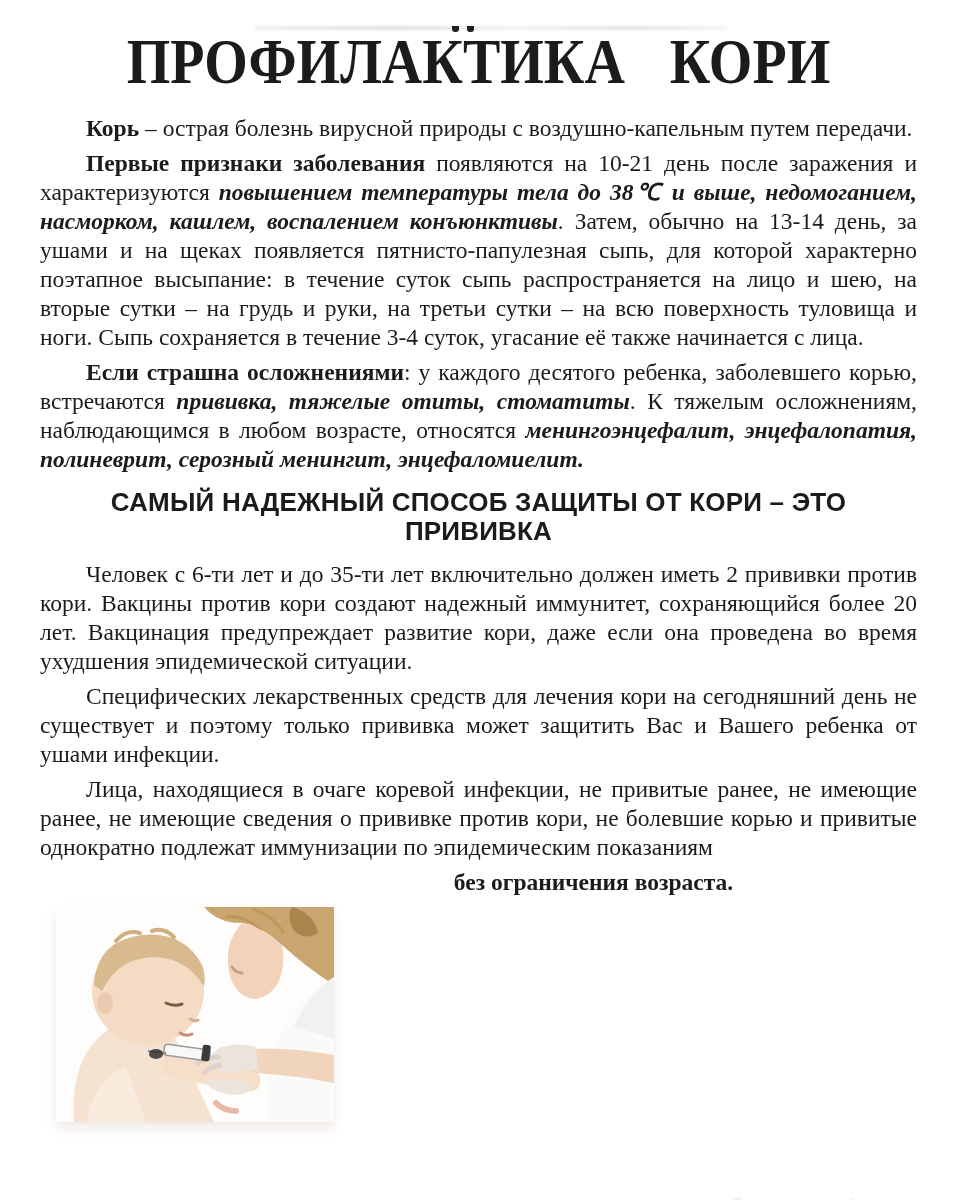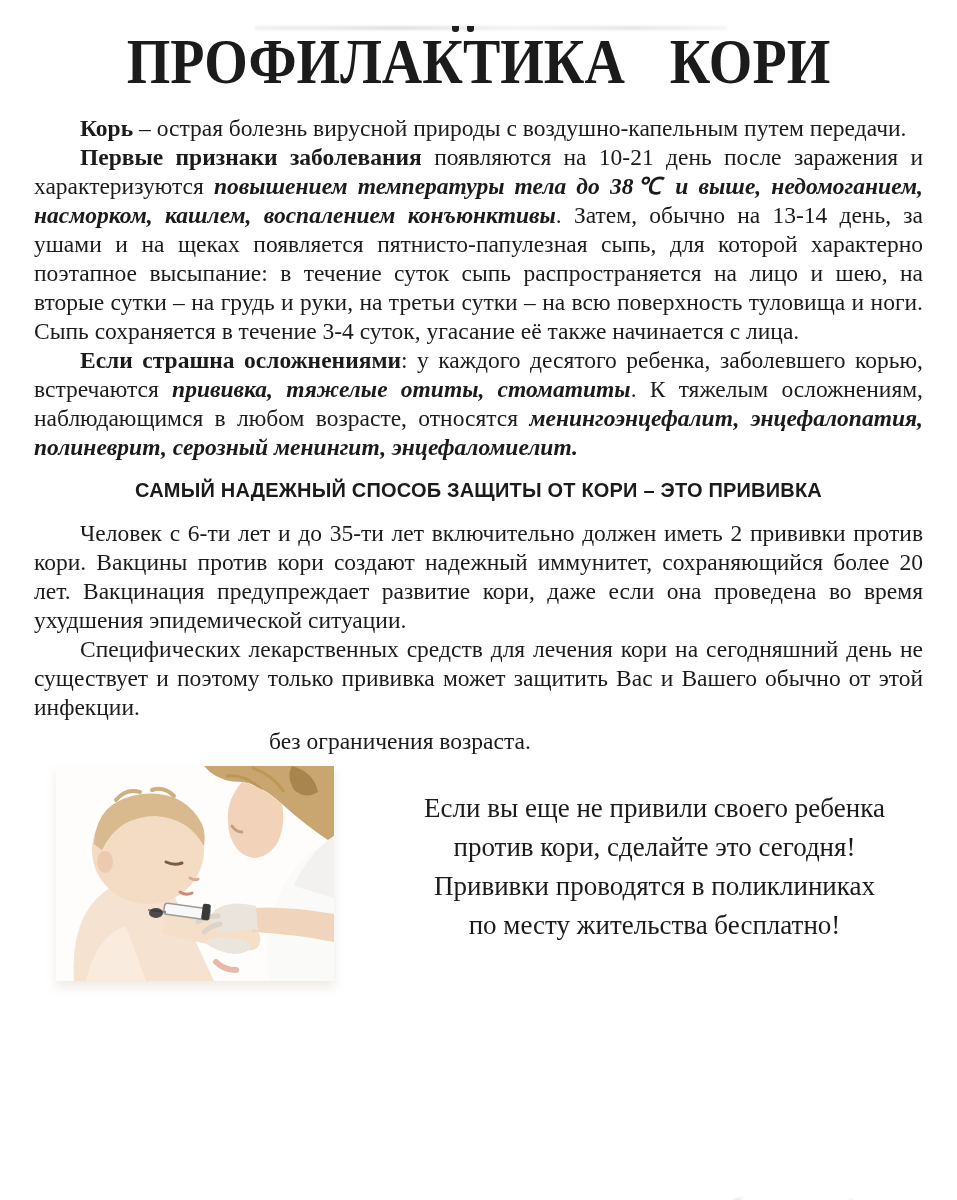"Корь – острая болезнь вирусной" .para { margin: 0 -> 6px }
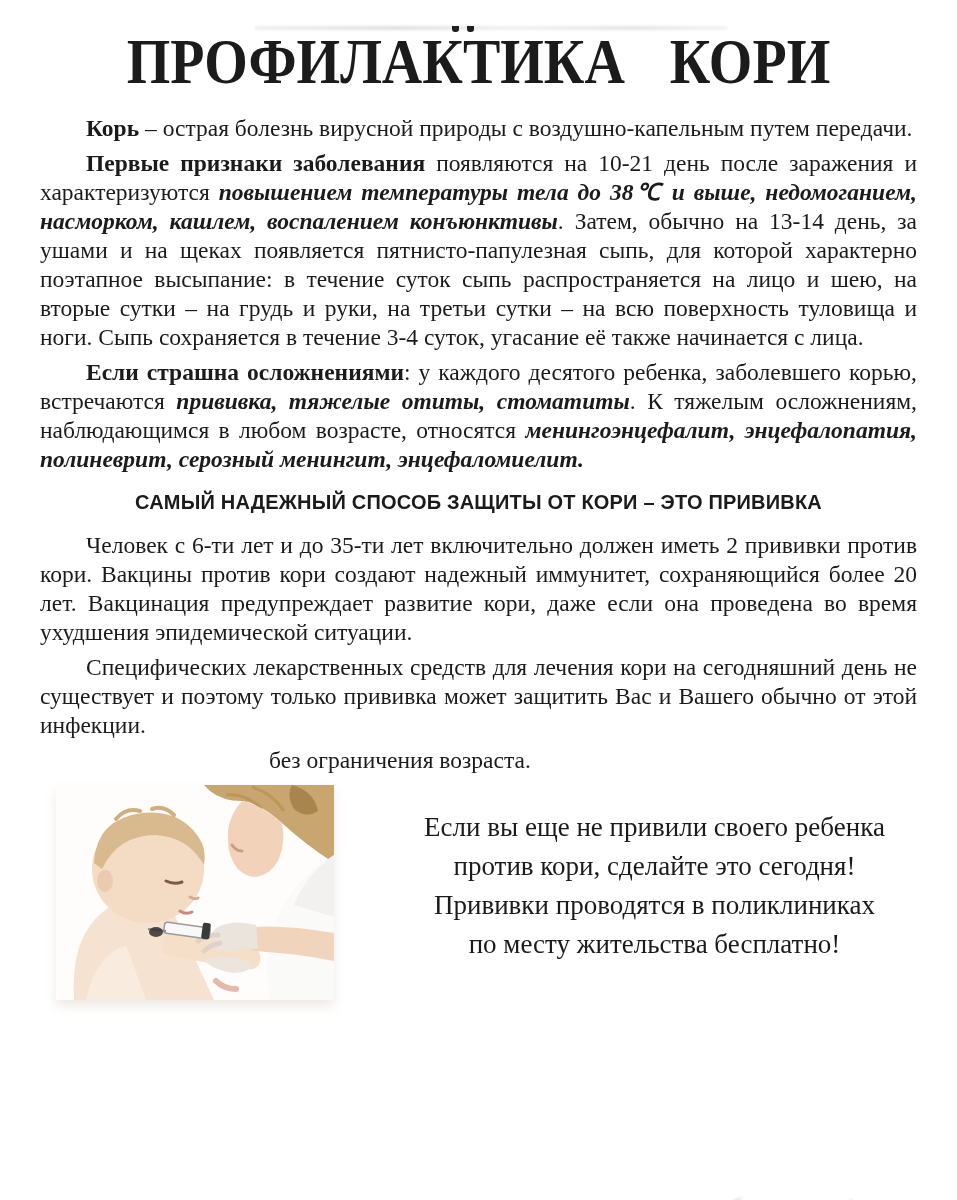"САМЫЙ НАДЕЖНЫЙ СПОСОБ ЗАЩИТЫ ОТ" .sans-heading { font-size: 20px -> 26px }
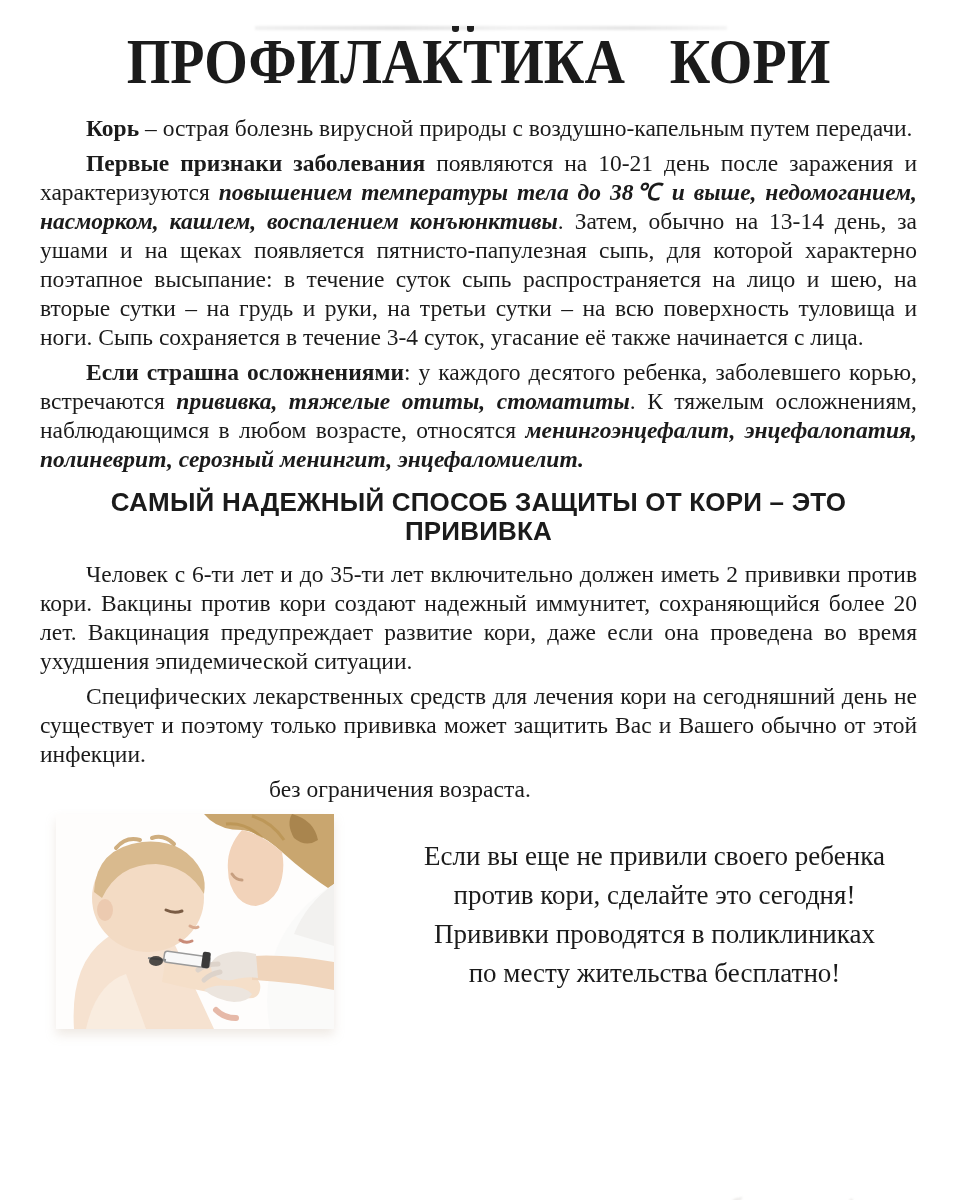"Специфических лекарственных средств для" p.para { text: обычно от этой -> ребенка от ушами }
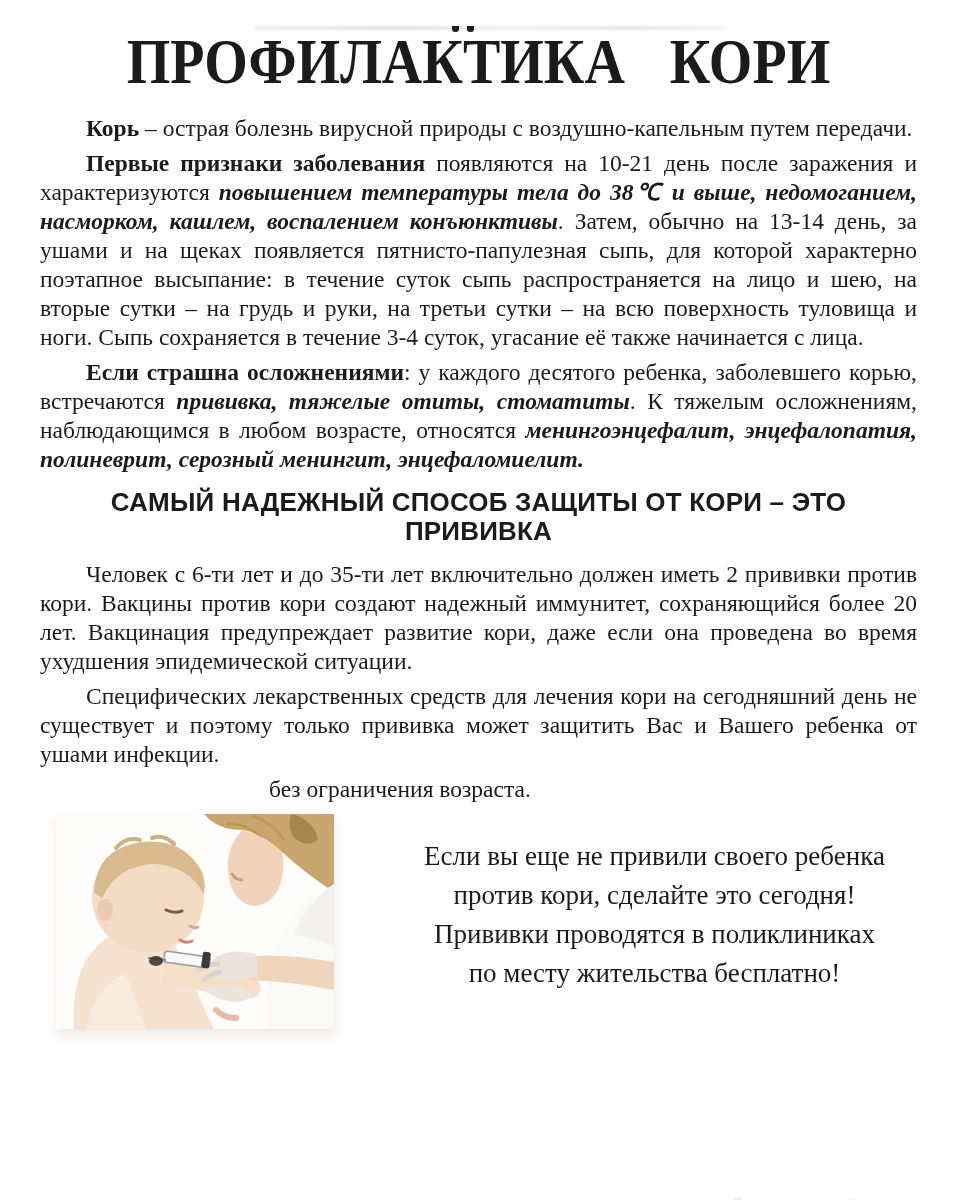"Лица, находящиеся в очаге коревой" p.para { html: none -> <p>Лица, находящиеся в очаге коревой инфекции, не привитые ранее, не имеющие ранее, не имеющие сведения о прививке против кори, не болевшие корью и привитые однократно подлежат иммунизации по эпидемическим показаниям</p> }
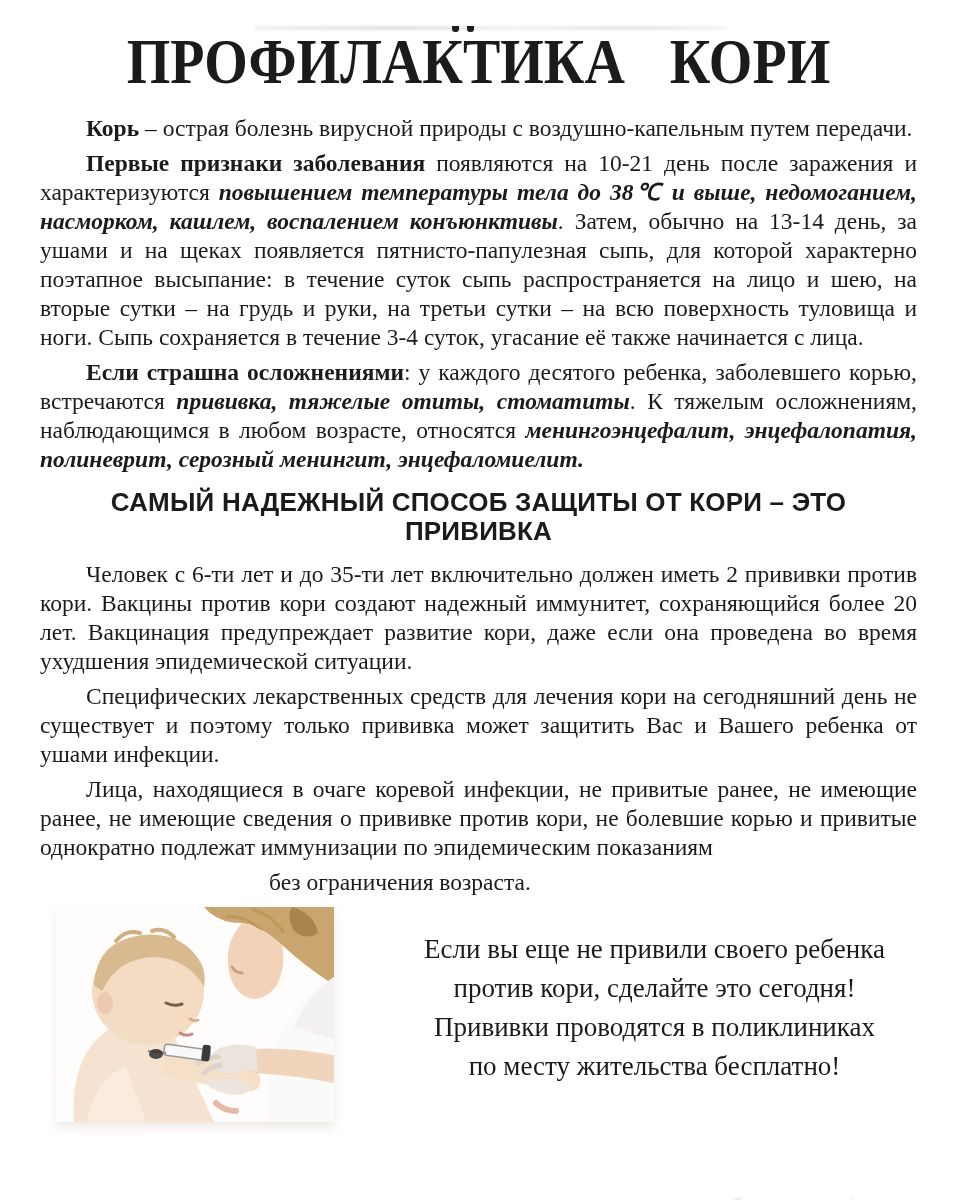"без ограничения возраста." .no-age { font-weight: 400 -> 700; text-align: none -> center }
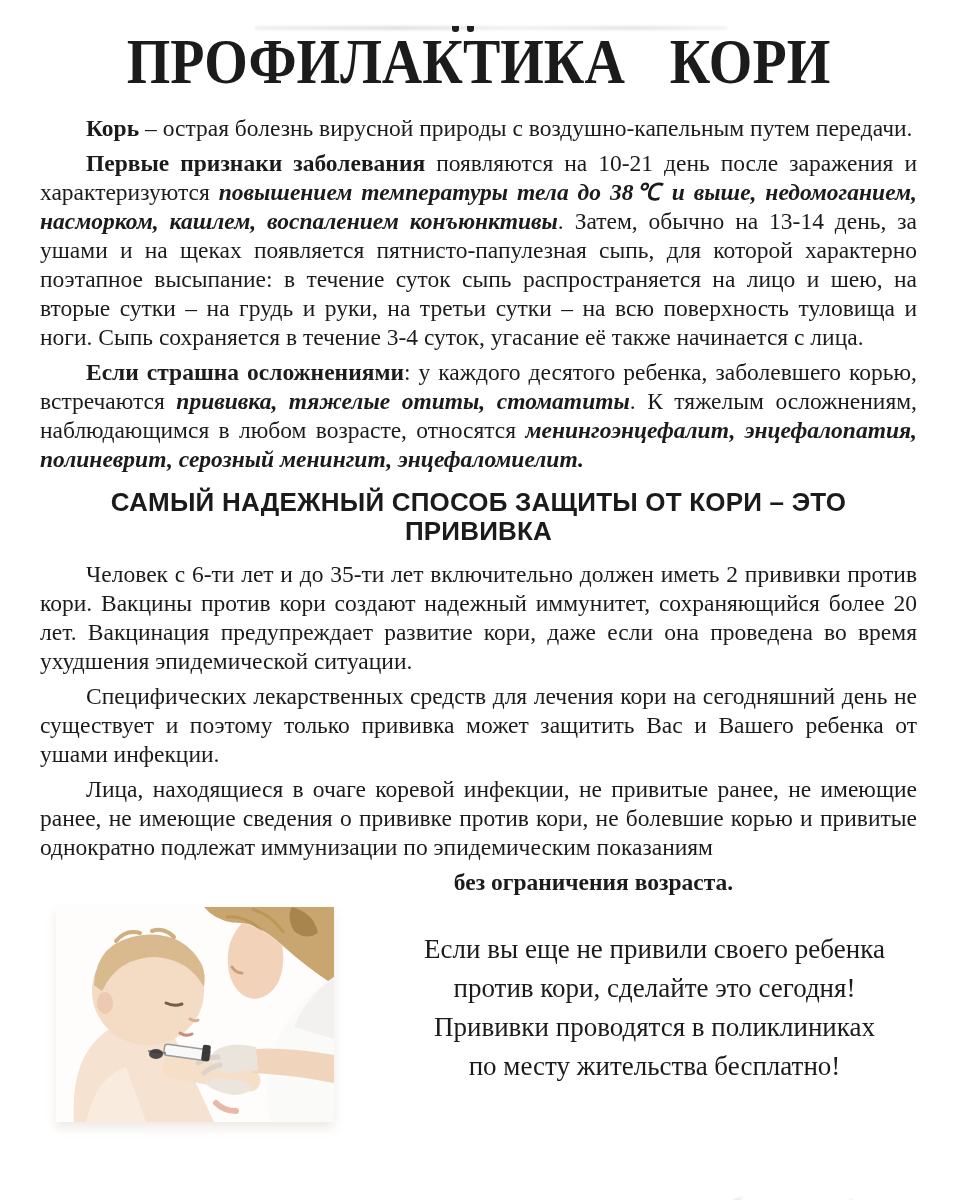"Если вы еще не привили" div.cta { html: <div>Если вы еще не привили своего ребенка против кори, сделайте это сегодня! Прививки проводятся в поликлиниках по месту жительства бесплатно!</div> -> none }
